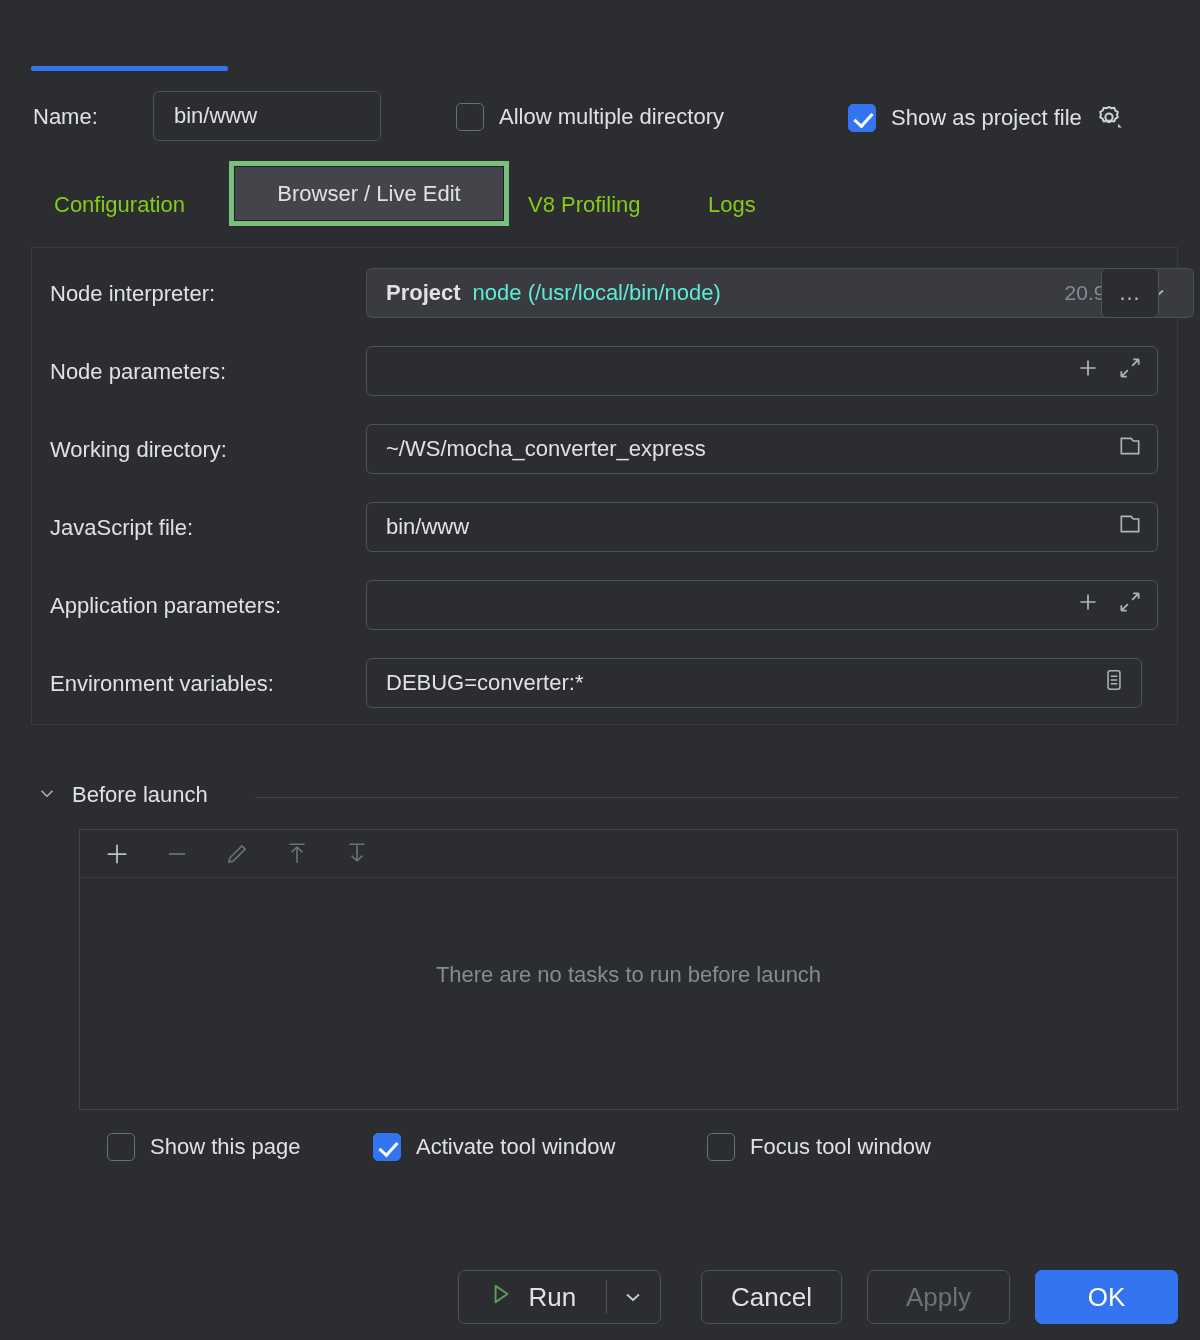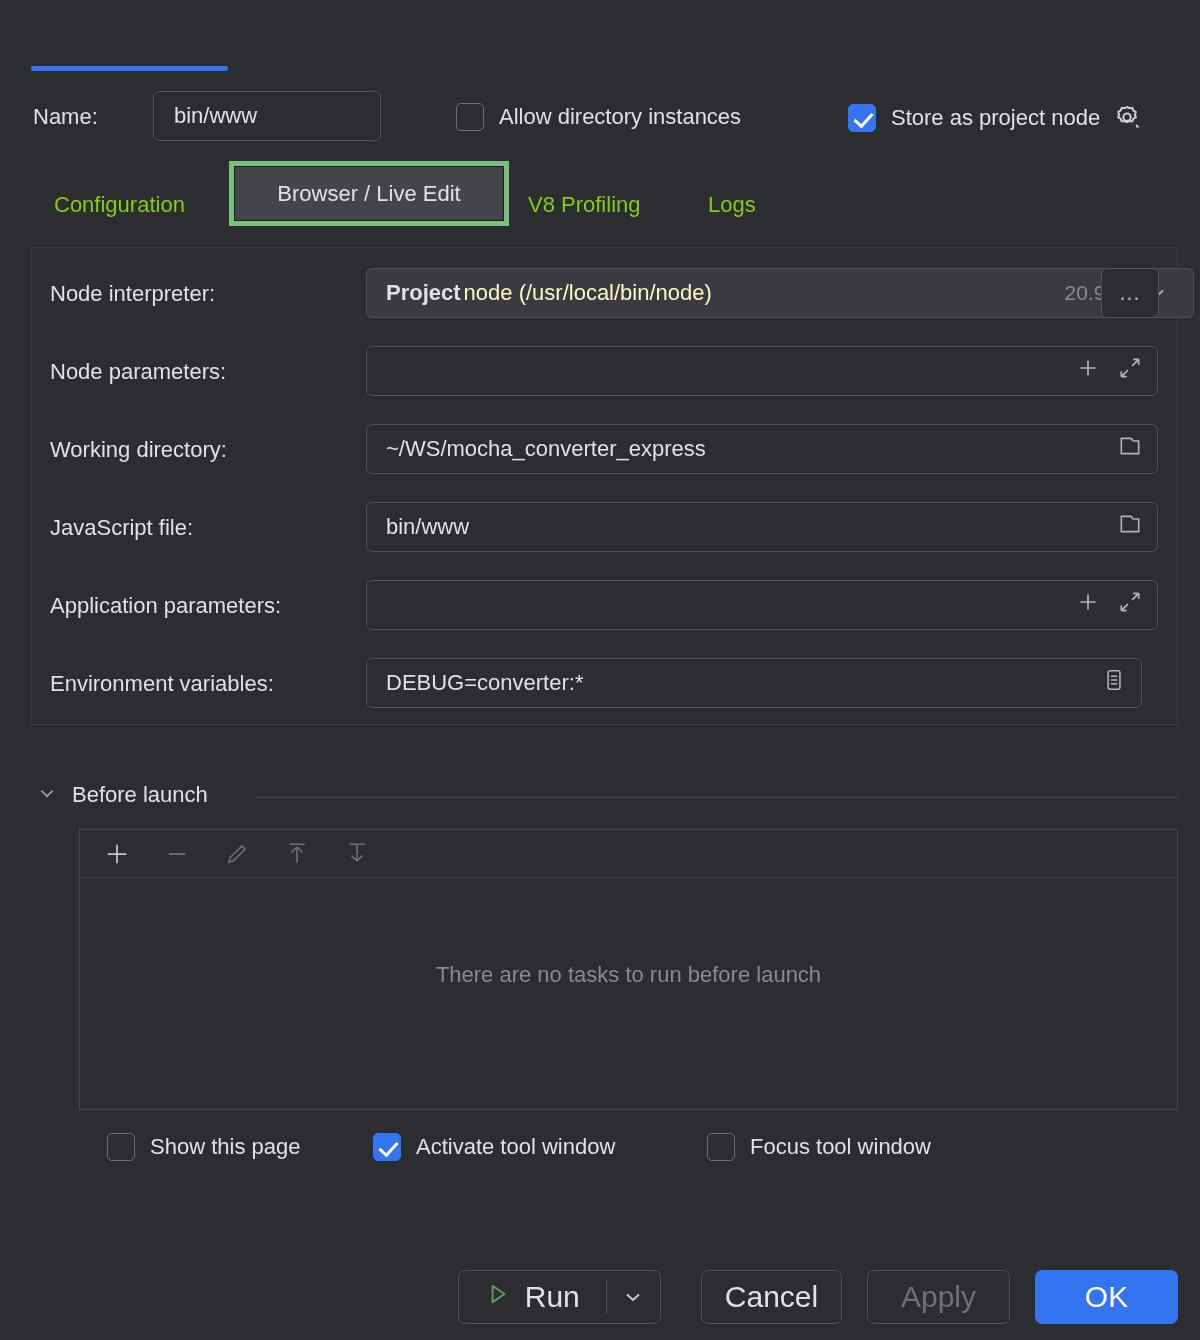"Allow directory instances" span.cbx-label { text: directory instances -> multiple directory }
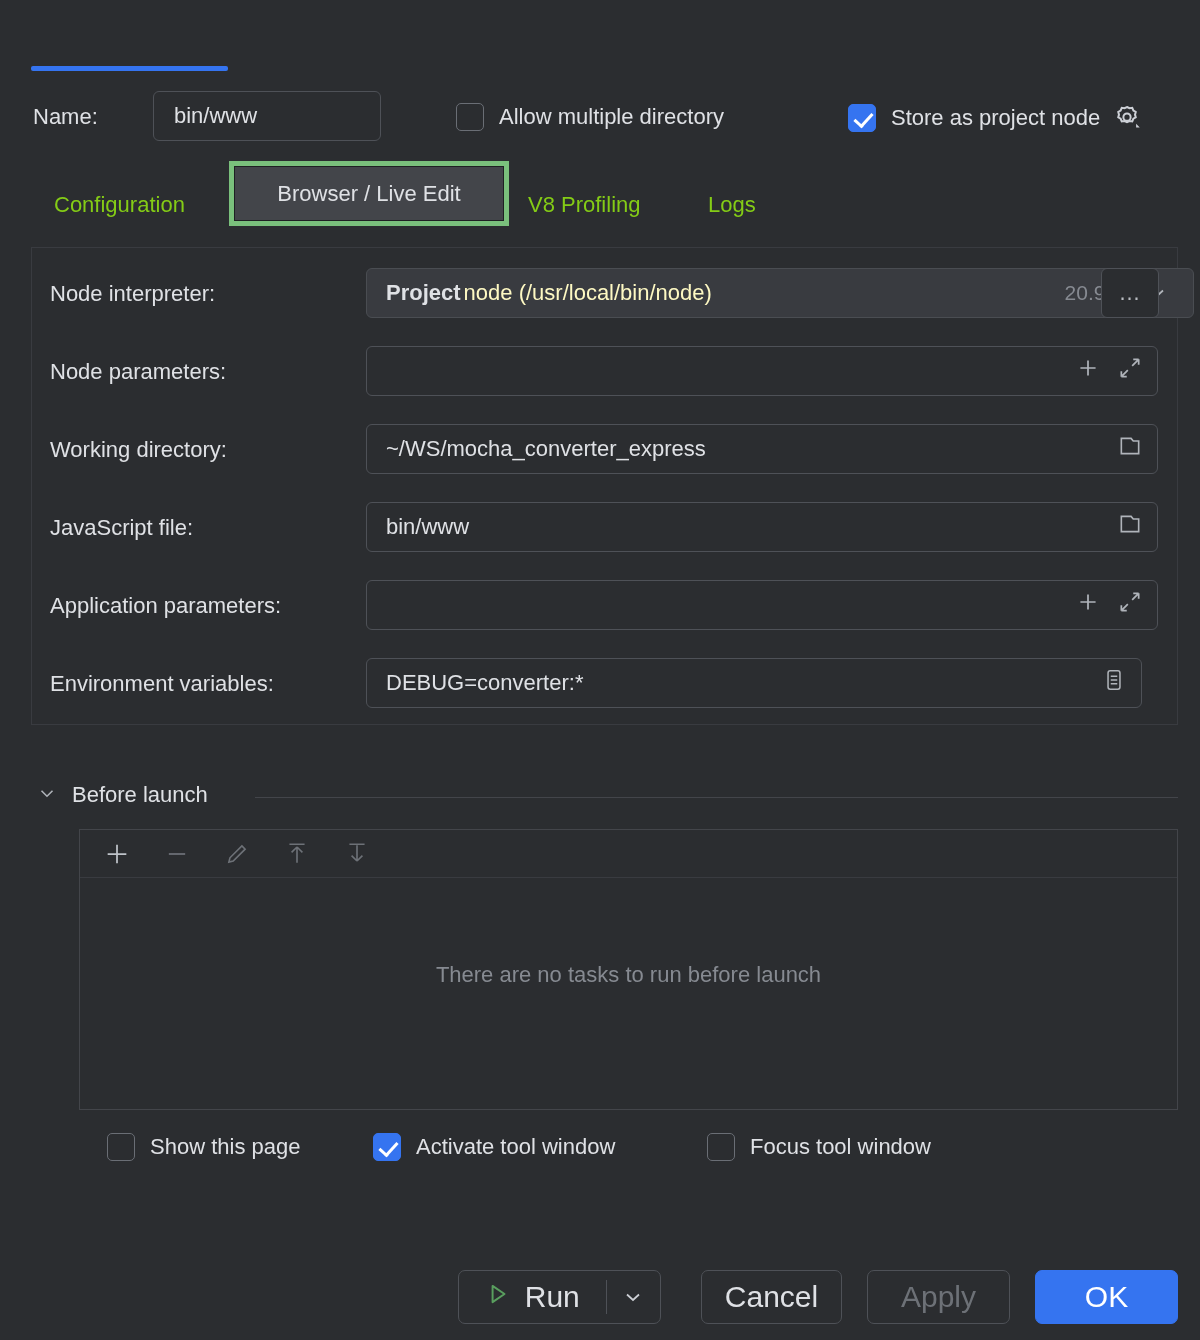"Store as project node" span.cbx-label { text: Store as project node -> Show as project file }
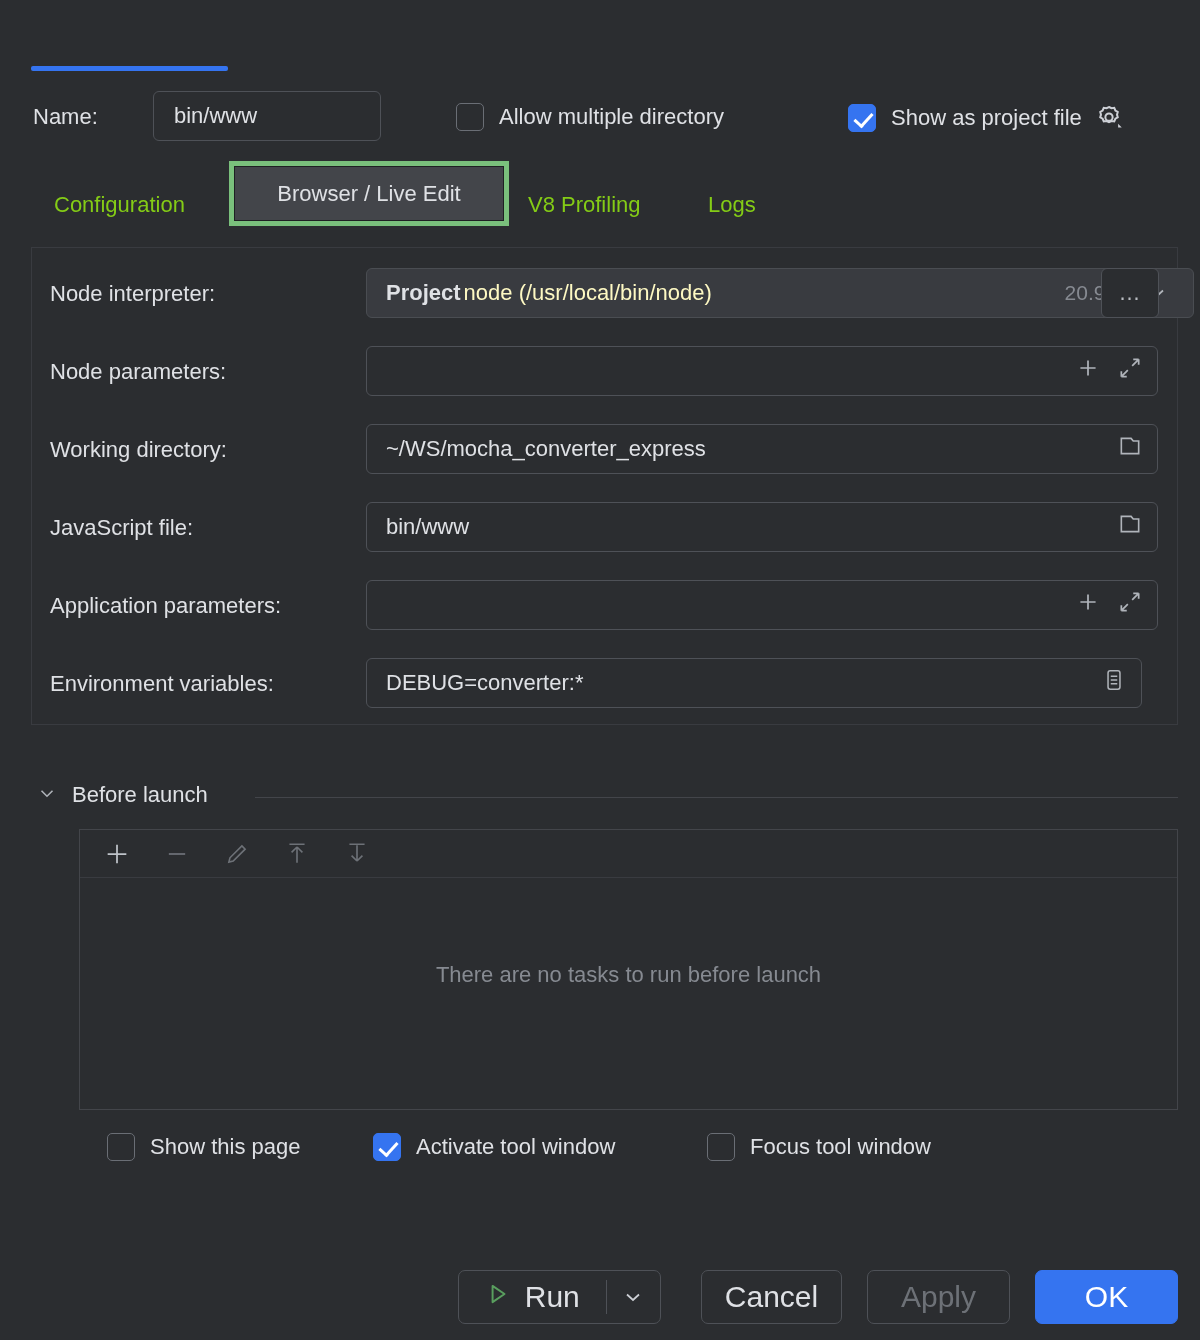"node (/usr/local/bin/node)" .interp-dim { color: #fef9c3 -> #5eead4; margin-left: 3px -> 12px }
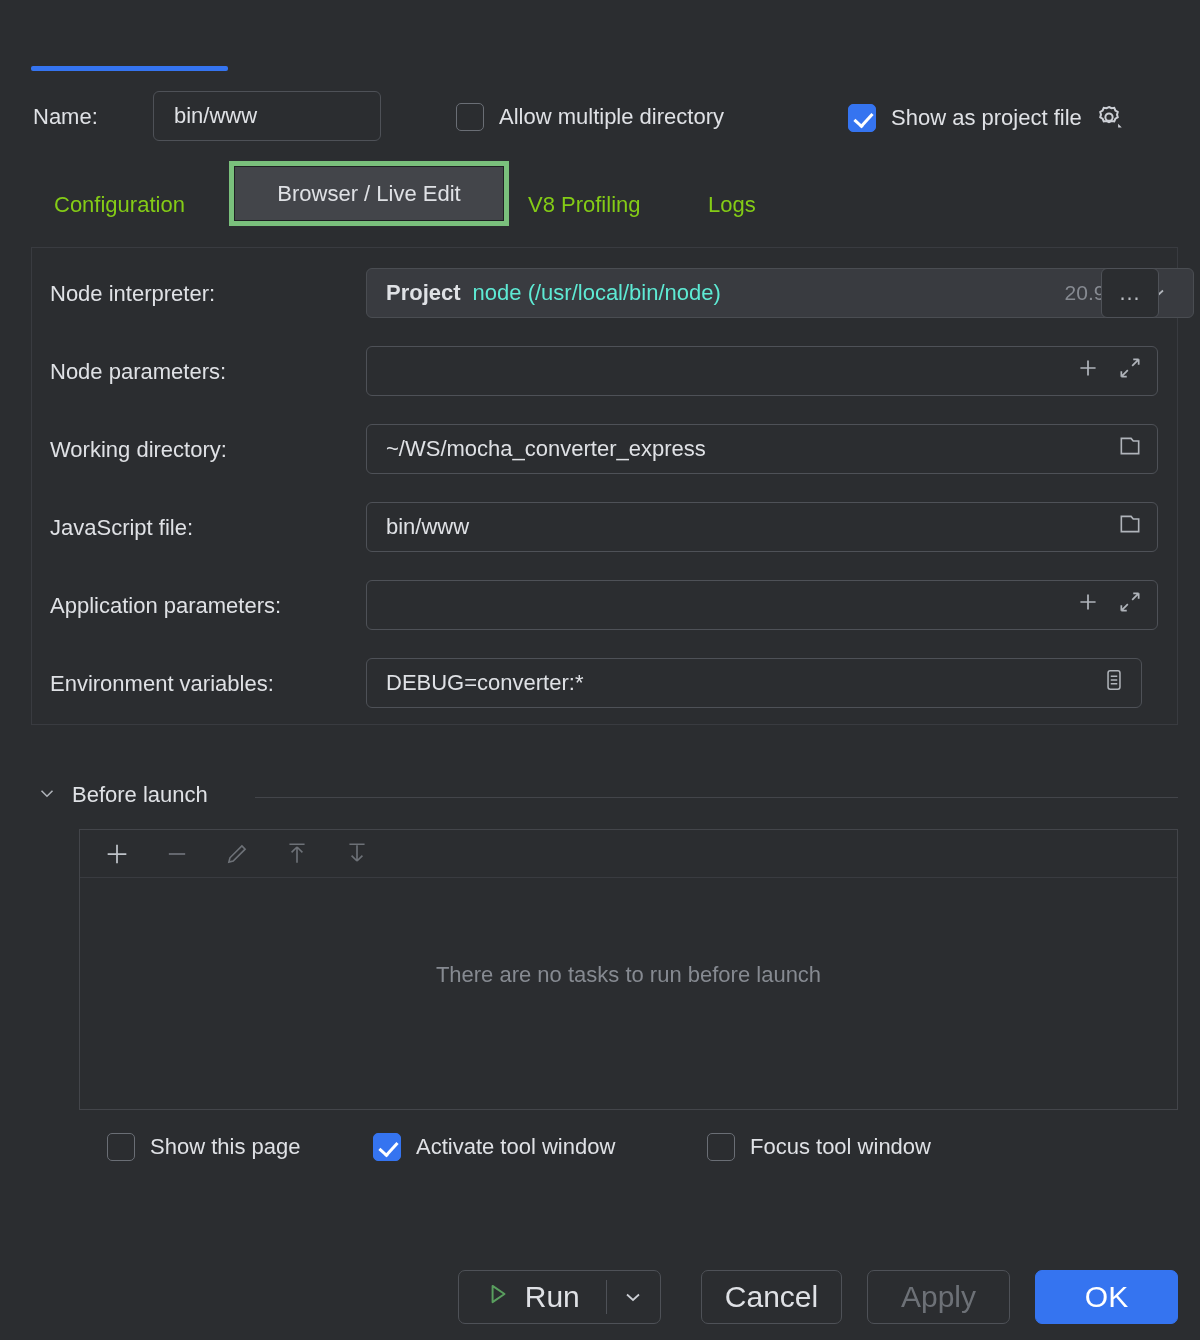"Run" .btn { font-size: 30px -> 26px }
